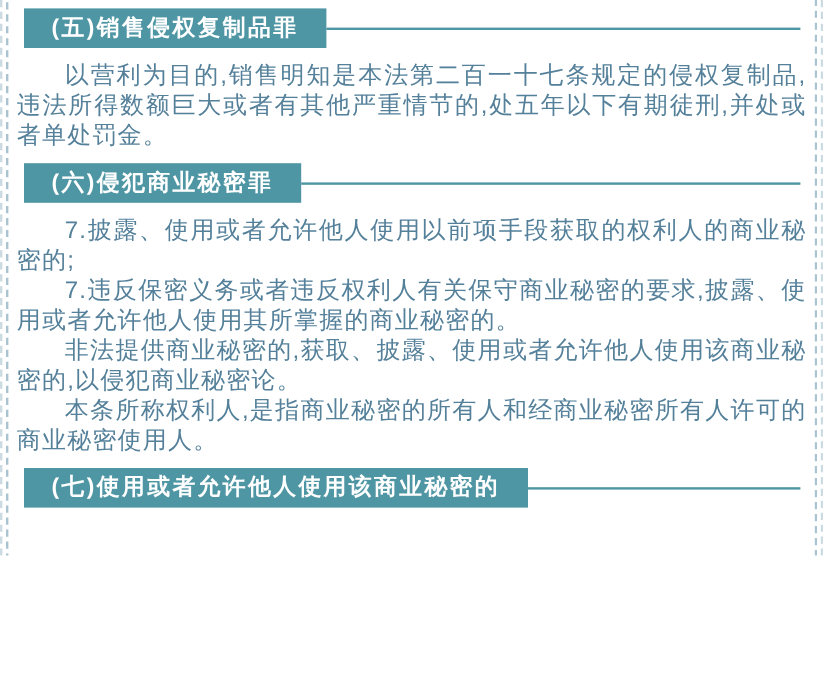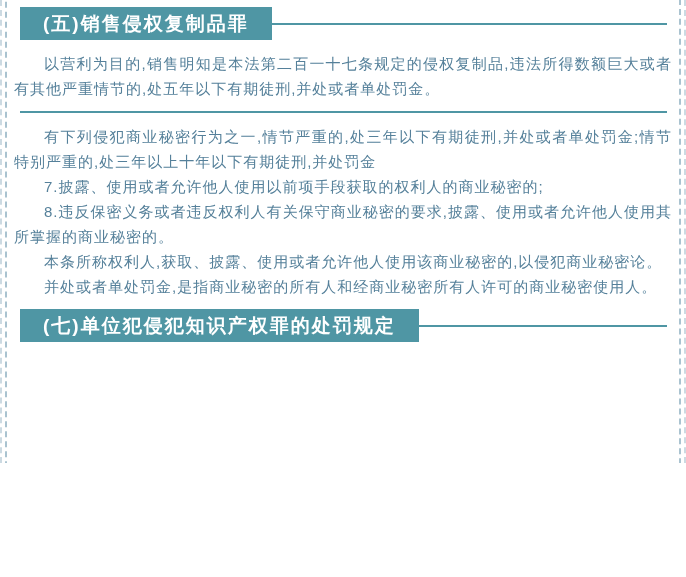"以营利为目的,销售明知是本法第二百一十七条规定的侵权复制品,违法所得数额巨大或者" .body-text p { font-size: 15px -> 20px }
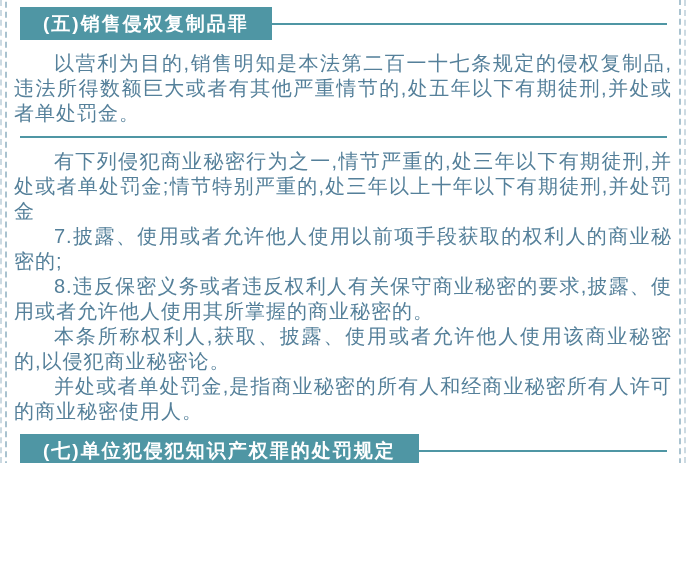"(六)侵犯商业秘密罪" div.badge { html: none -> <div>(六)侵犯商业秘密罪</div> }
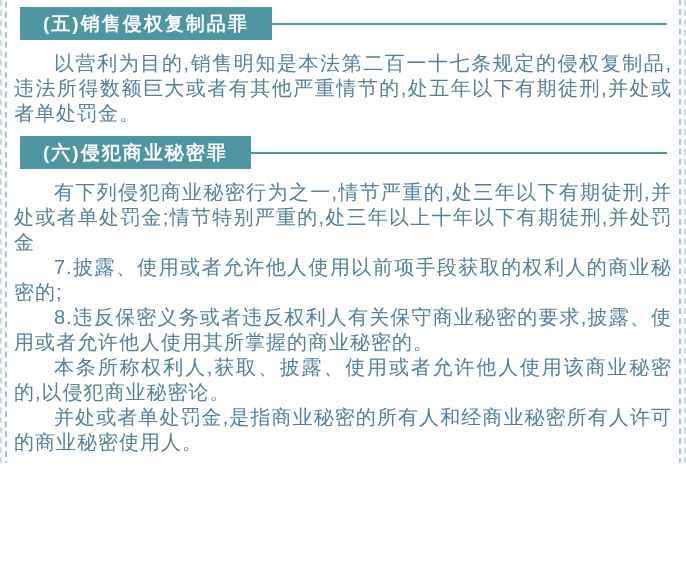"有下列侵犯商业秘密行为之一,情节严重的,处三年以下有期徒刑,并处或者单处罚金;情" p { html: <p>有下列侵犯商业秘密行为之一,情节严重的,处三年以下有期徒刑,并处或者单处罚金;情节特别严重的,处三年以上十年以下有期徒刑,并处罚金</p> -> none }
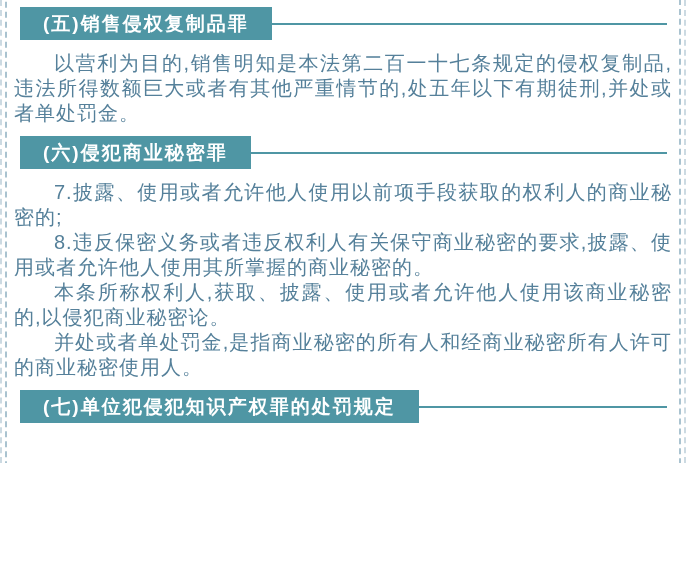"8.违反保密义务或者违反权利人有关保守商业秘密的要求,披露、使用或者允许他人使用" p { text: 8 -> 7 }
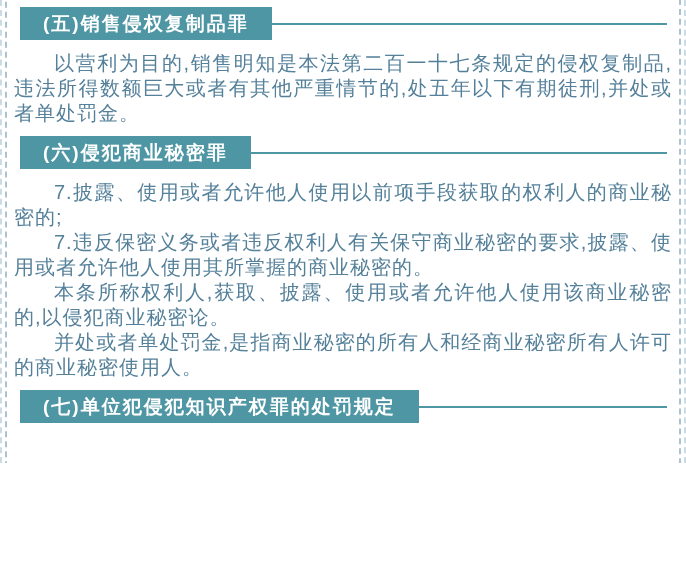"本条所称权利人,获取、披露、使用或者允许他人使用该商业秘密的,以侵犯商业秘密论。" p { text: 本条所称权利人 -> 非法提供商业秘密的 }
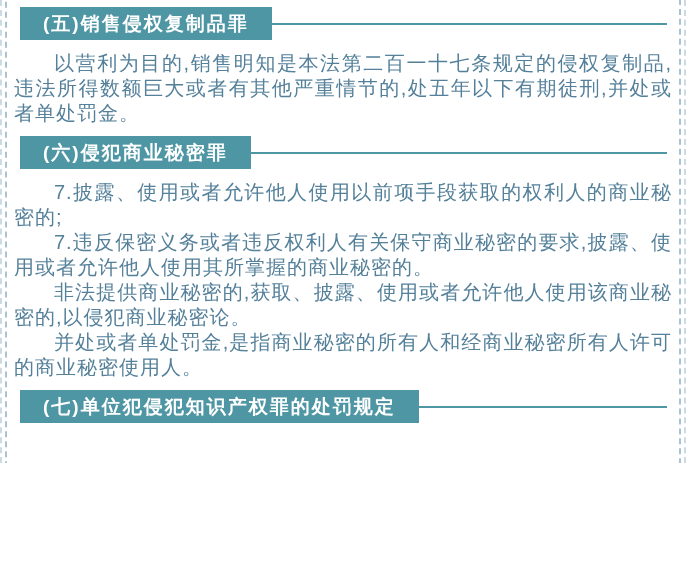"并处或者单处罚金,是指商业秘密的所有人和经商业秘密所有人许可的商业秘密使用人。" p { text: 并处或者单处罚金 -> 本条所称权利人 }
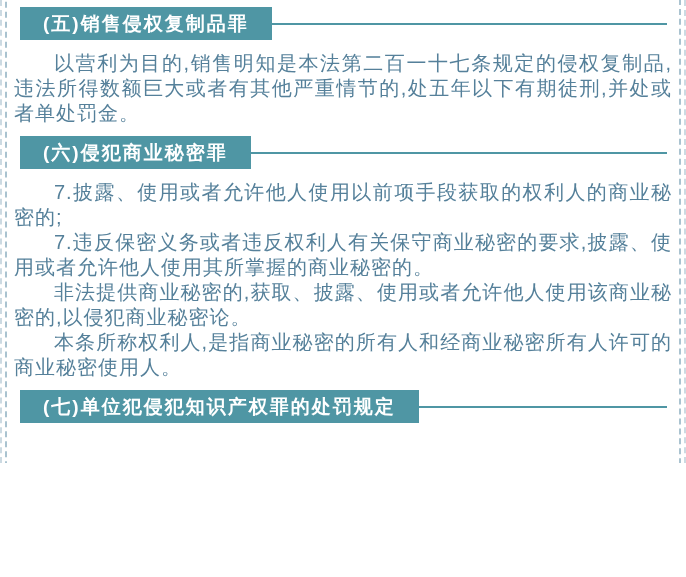"(七)单位犯侵犯知识产权罪的处罚规定" div.badge { text: 单位犯侵犯知识产权罪的处罚规定 -> 使用或者允许他人使用该商业秘密的 }
